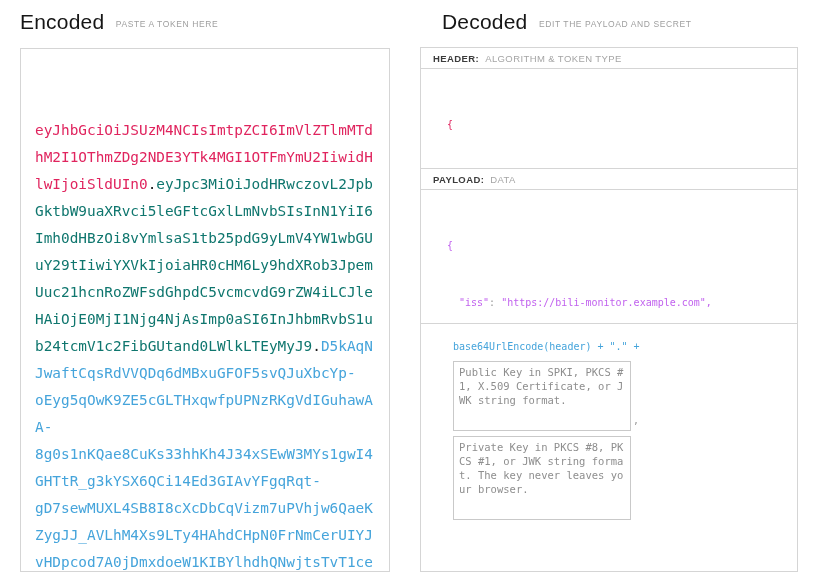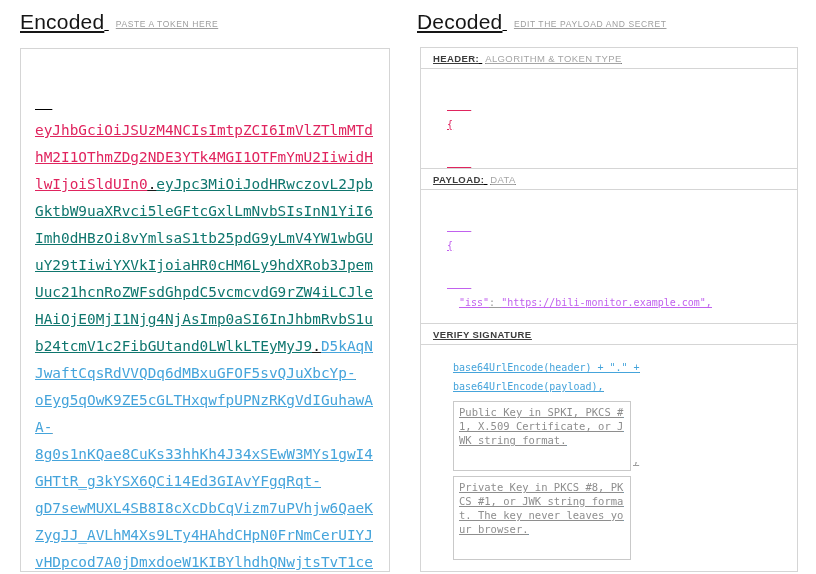"Encoded PASTE A TOKEN HERE" * { text-decoration: underline -> none }
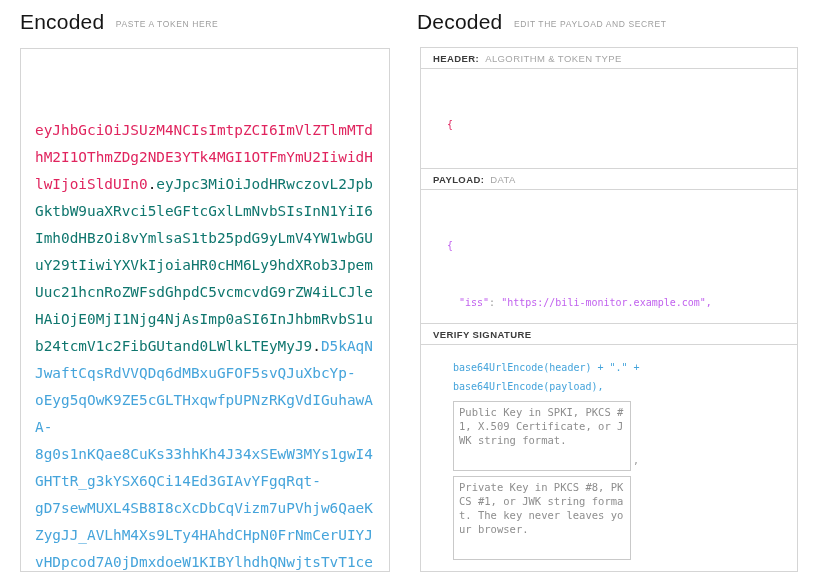"Decoded EDIT THE PAYLOAD AND" #dec-heading { left: 417px -> 442px }
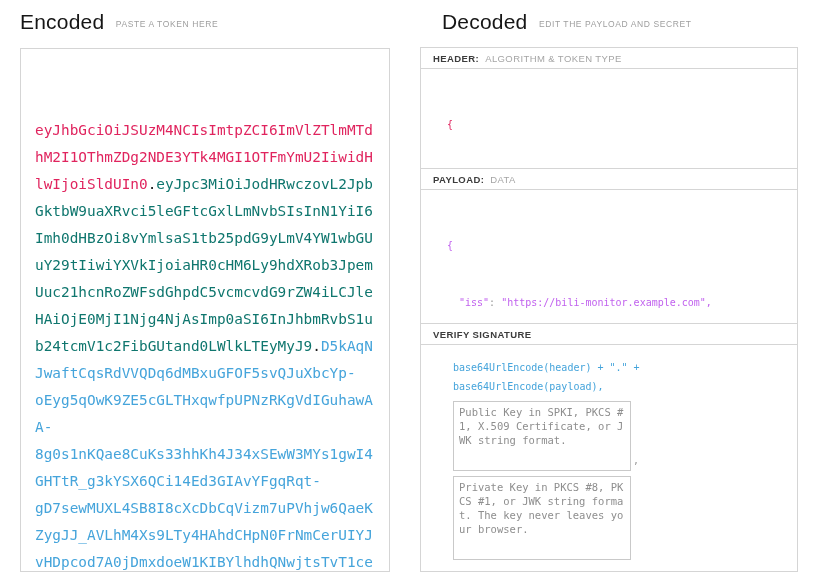"VERIFY SIGNATURE" div.box-label { html: <div> <span>VERIFY SIGNATURE</span> </div> -> none }
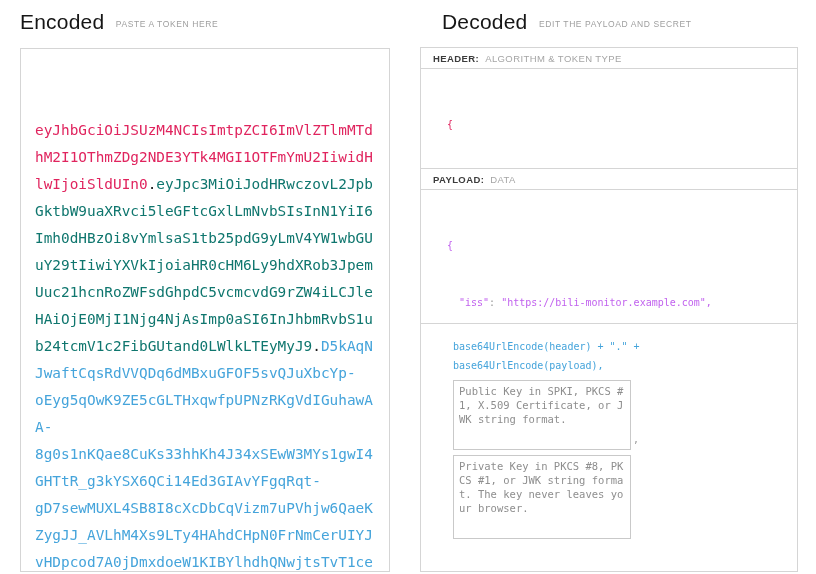"base64UrlEncode(payload)," div.code-indent { html: <div>base64UrlEncode(payload),</div> -> none }
